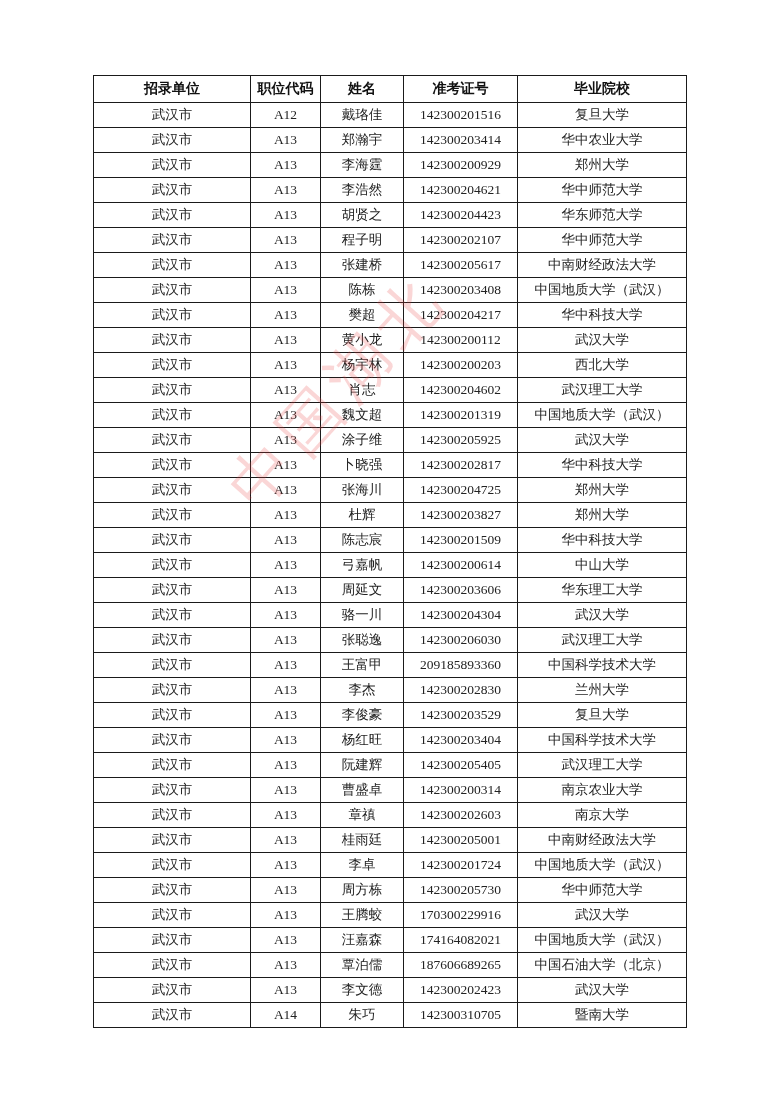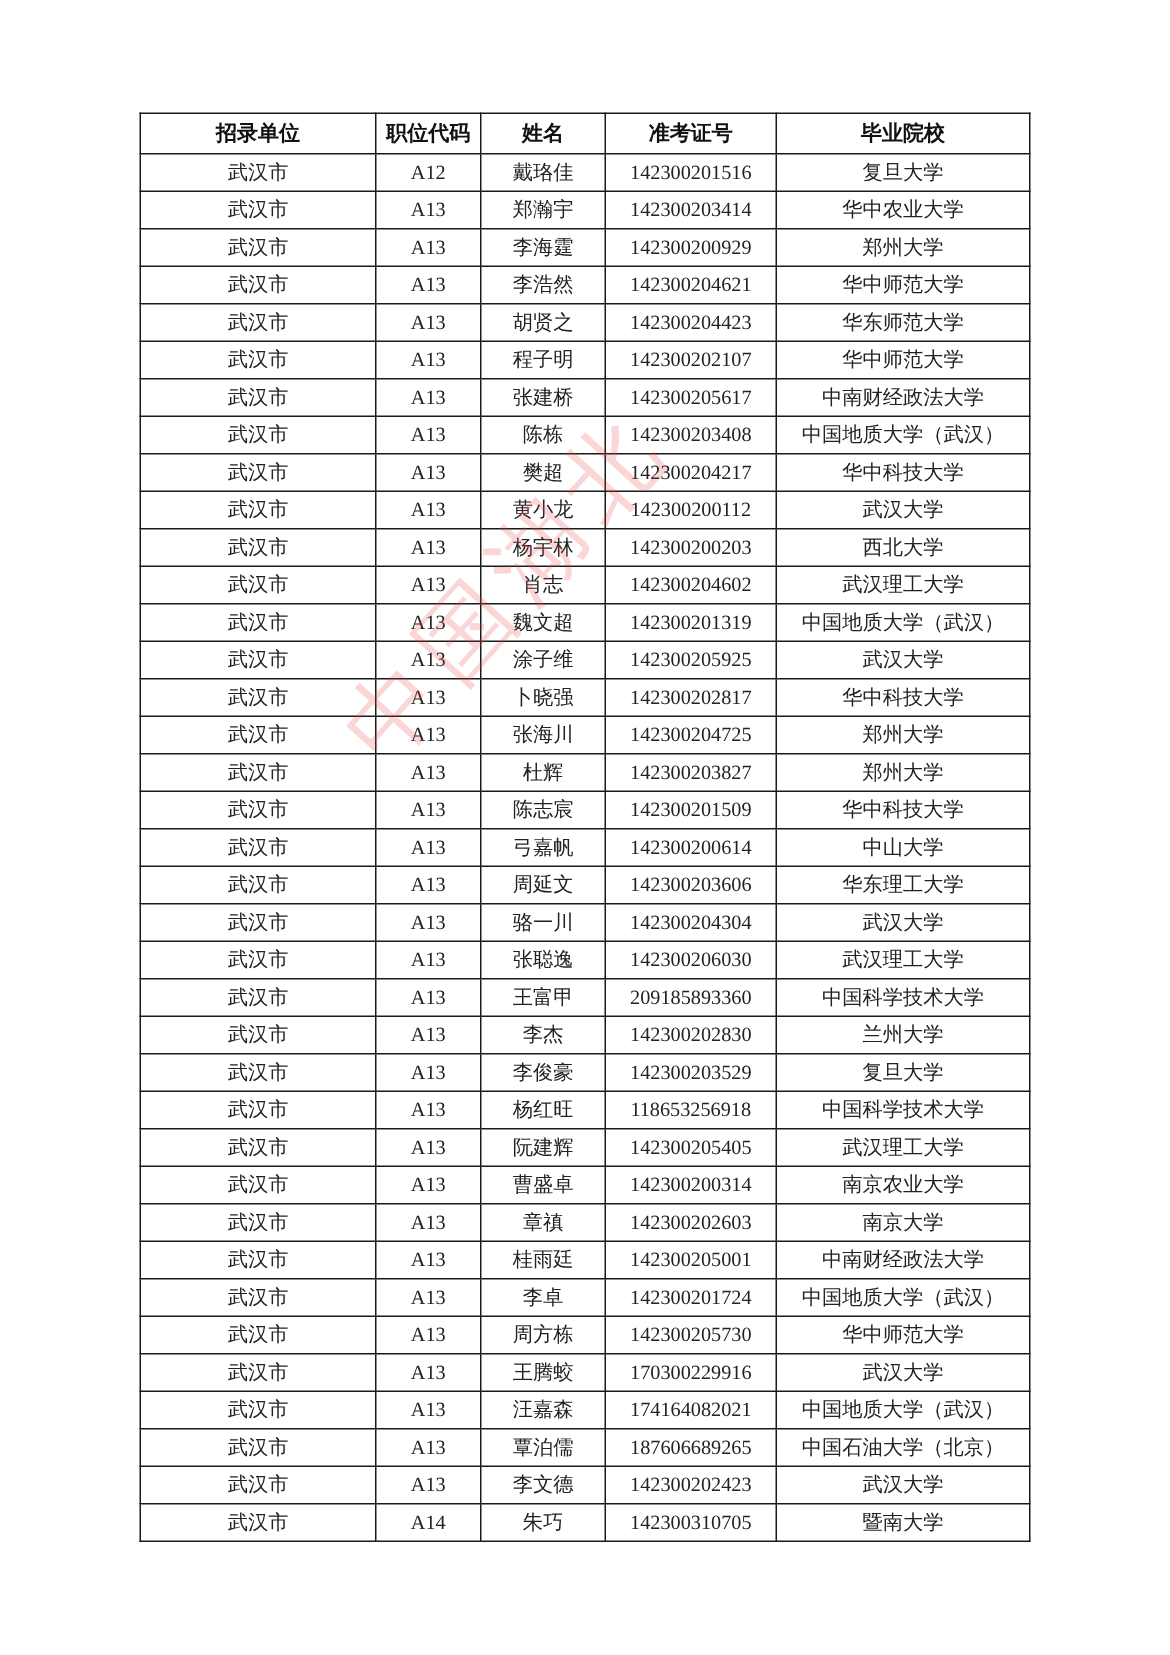"118653256918" td.num { text: 118653256918 -> 142300203404 }
